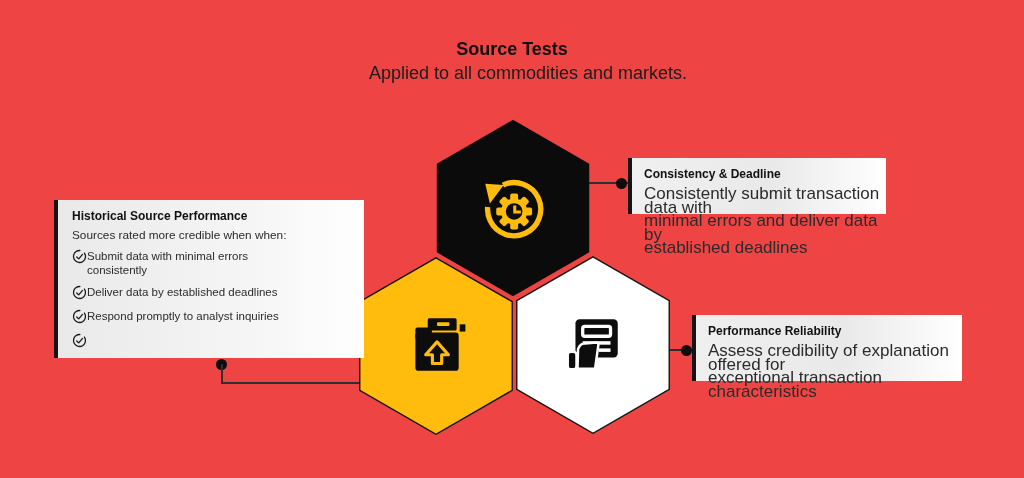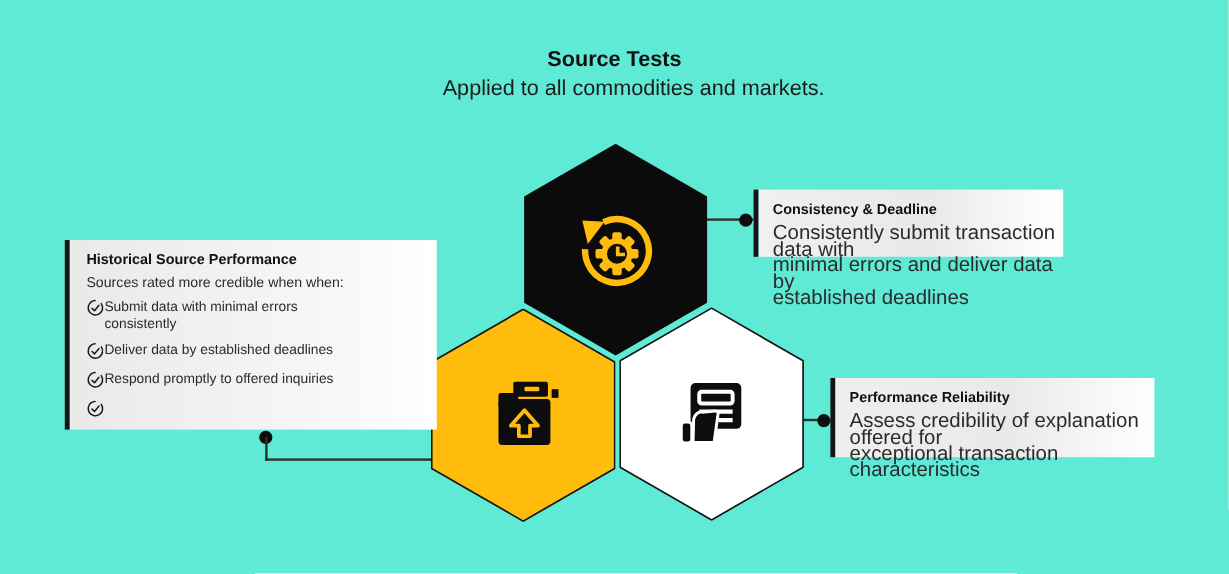"Source Tests" .stage { background: #5eead4 -> #ef4444 }
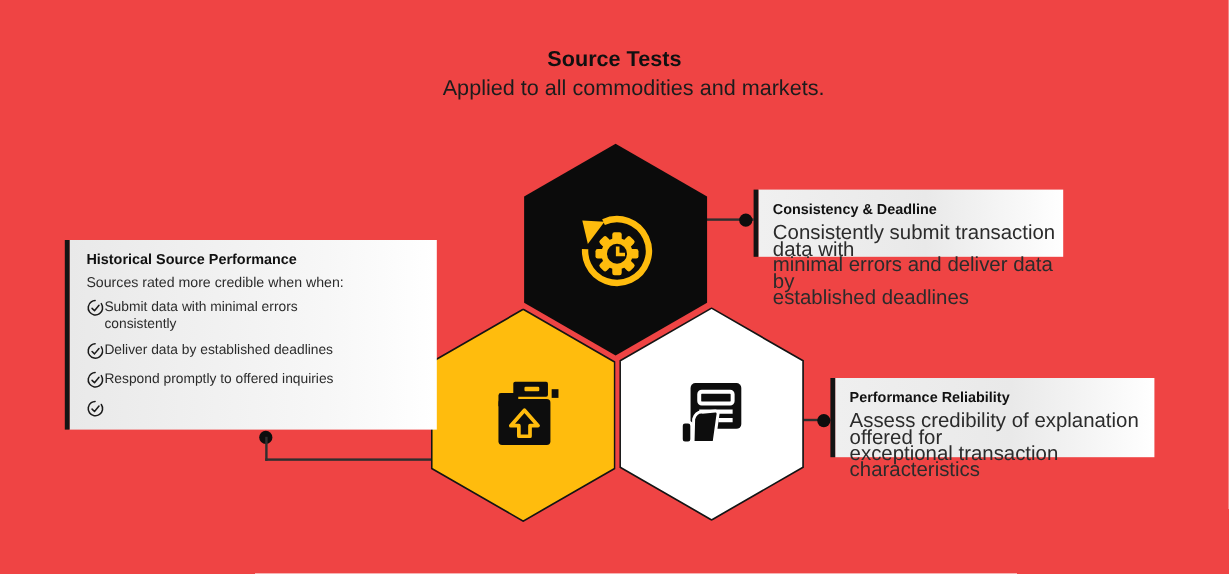"Respond promptly to offered inquiries" span.txt { text: offered -> analyst }
